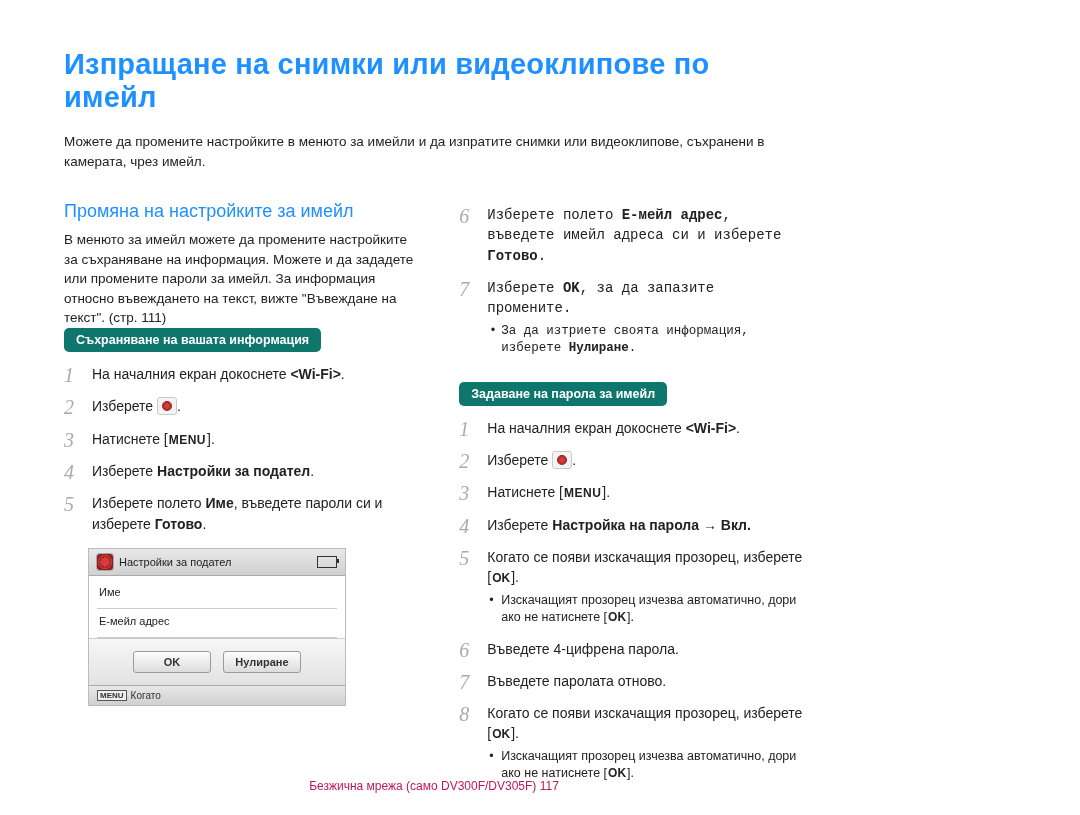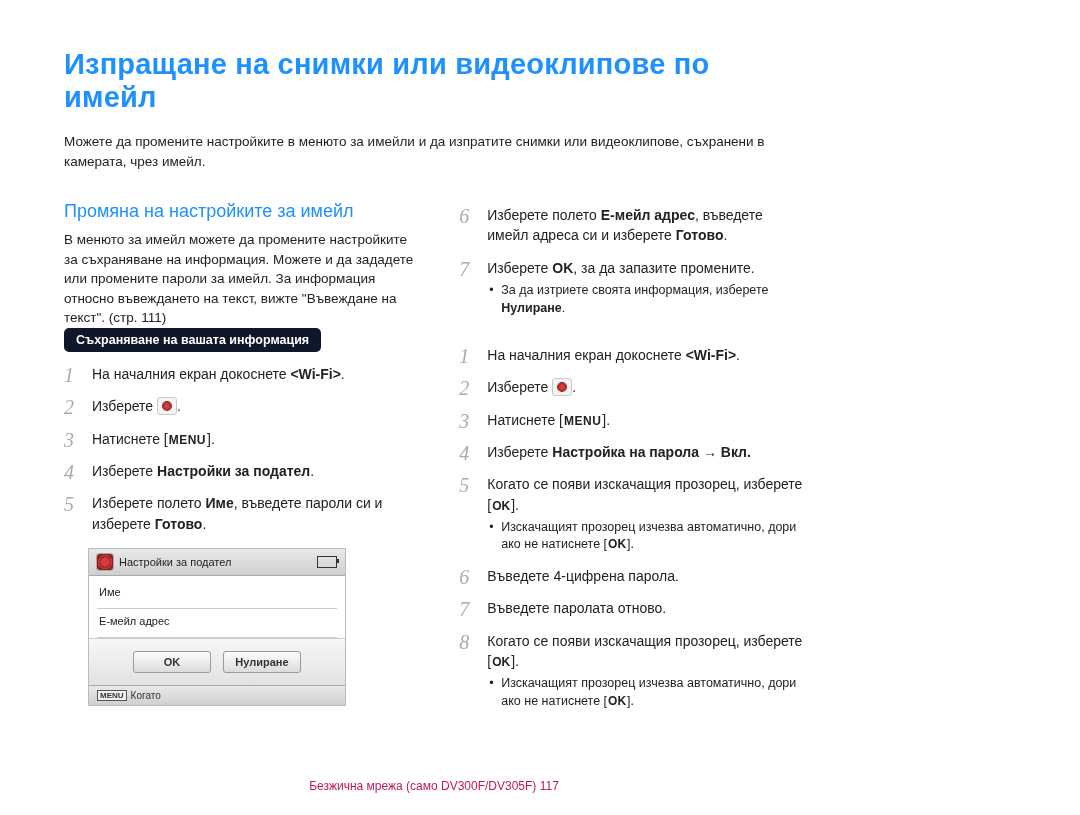"Изберете полето Е-мейл адрес, въведете" ol.steps { font-family: none -> Liberation Mono, monospace }
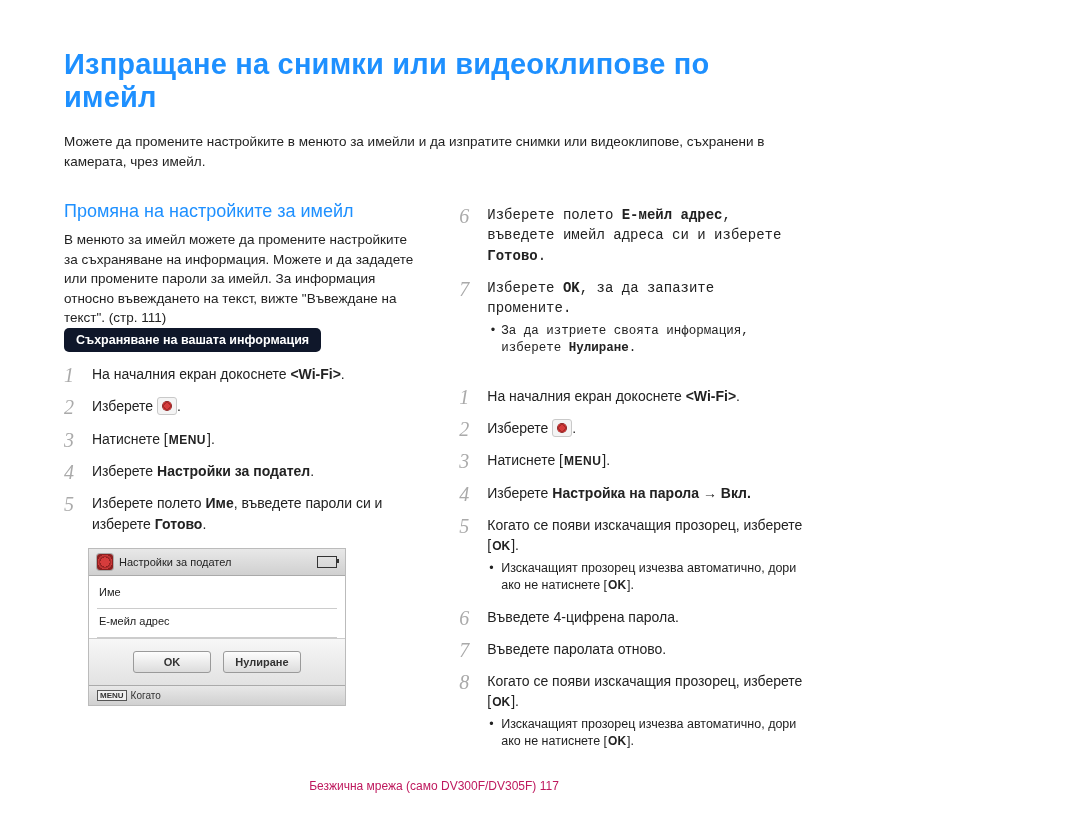"Съхраняване на вашата информация" .tag { background: #0f172a -> #0f766e }
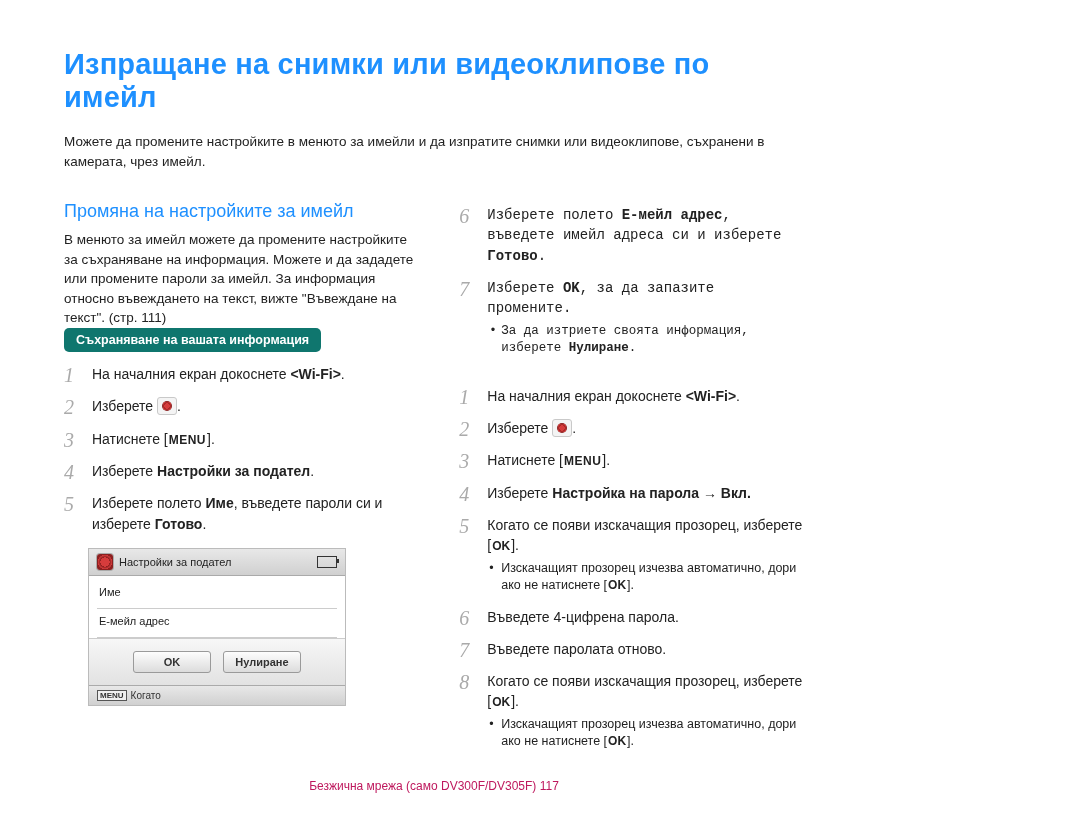"Задаване на парола за имейл" div.tag { html: none -> <div>Задаване на парола за имейл</div> }
